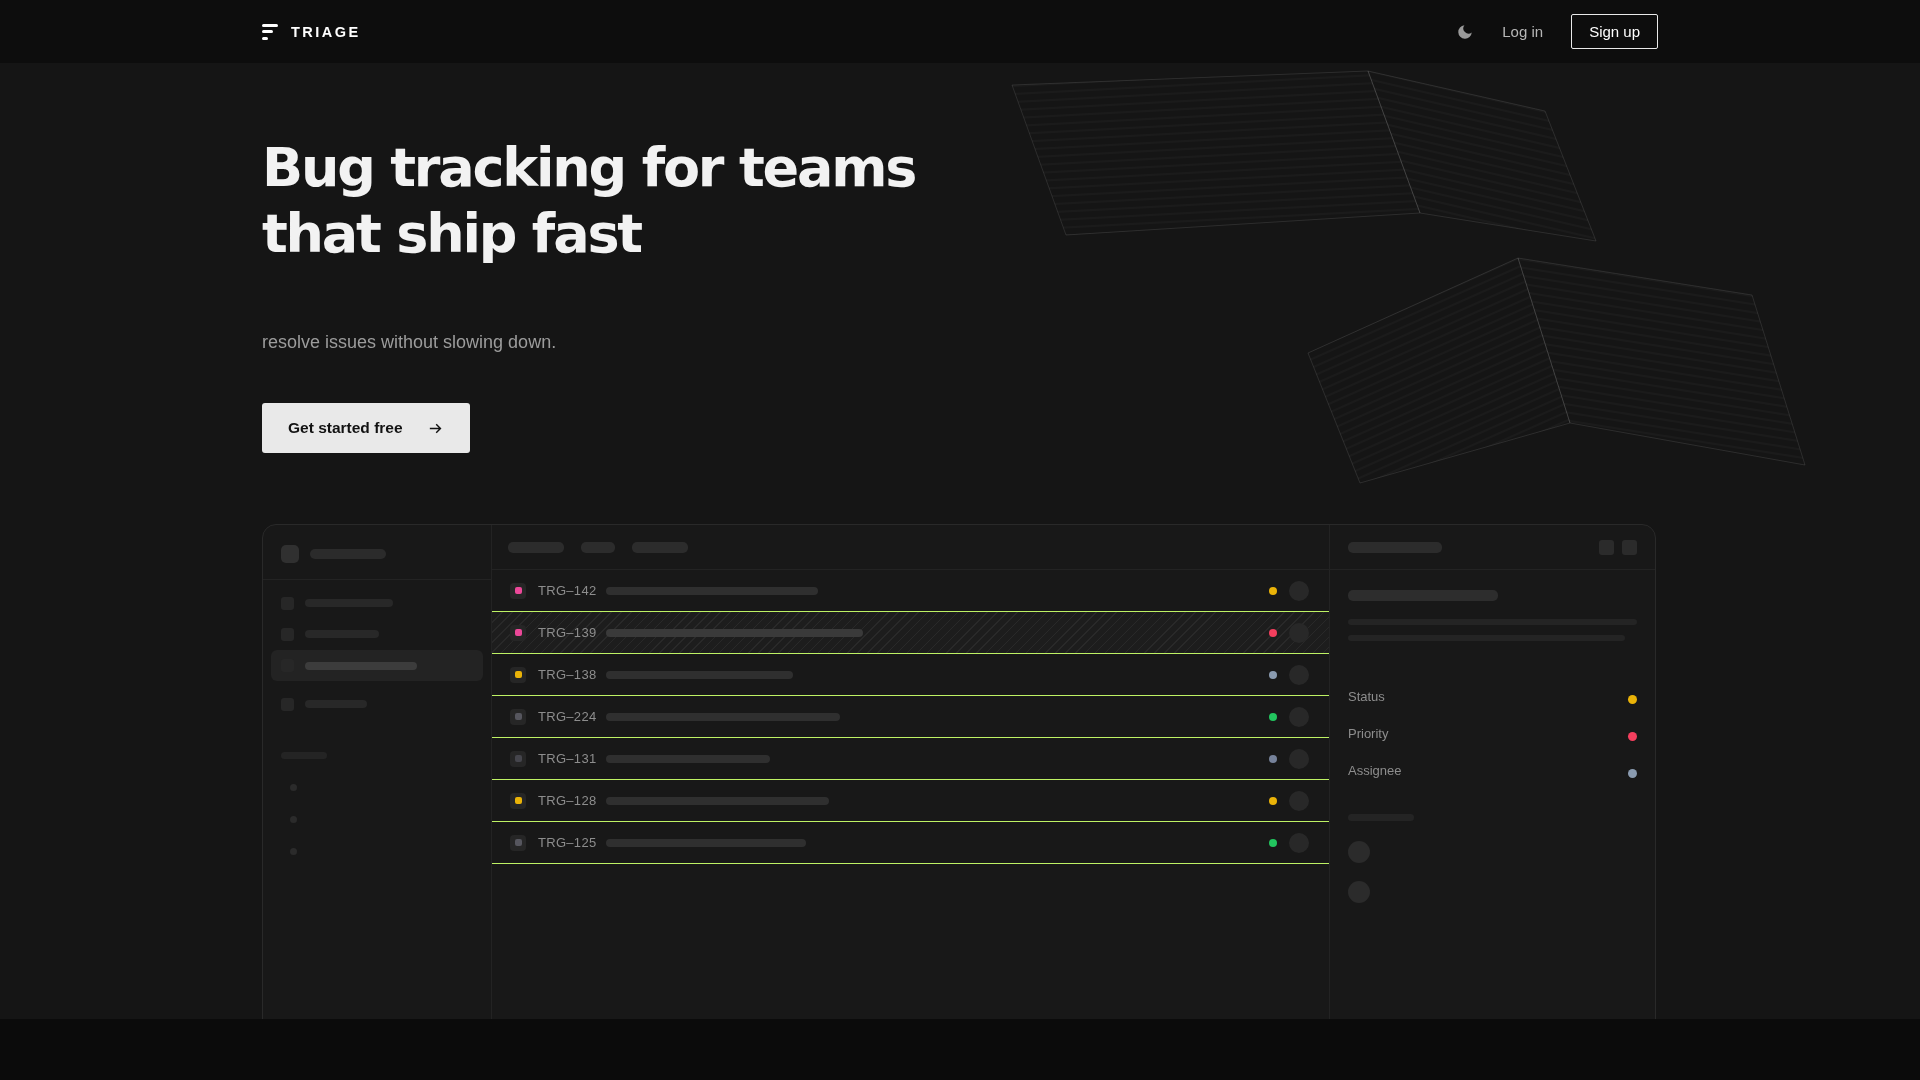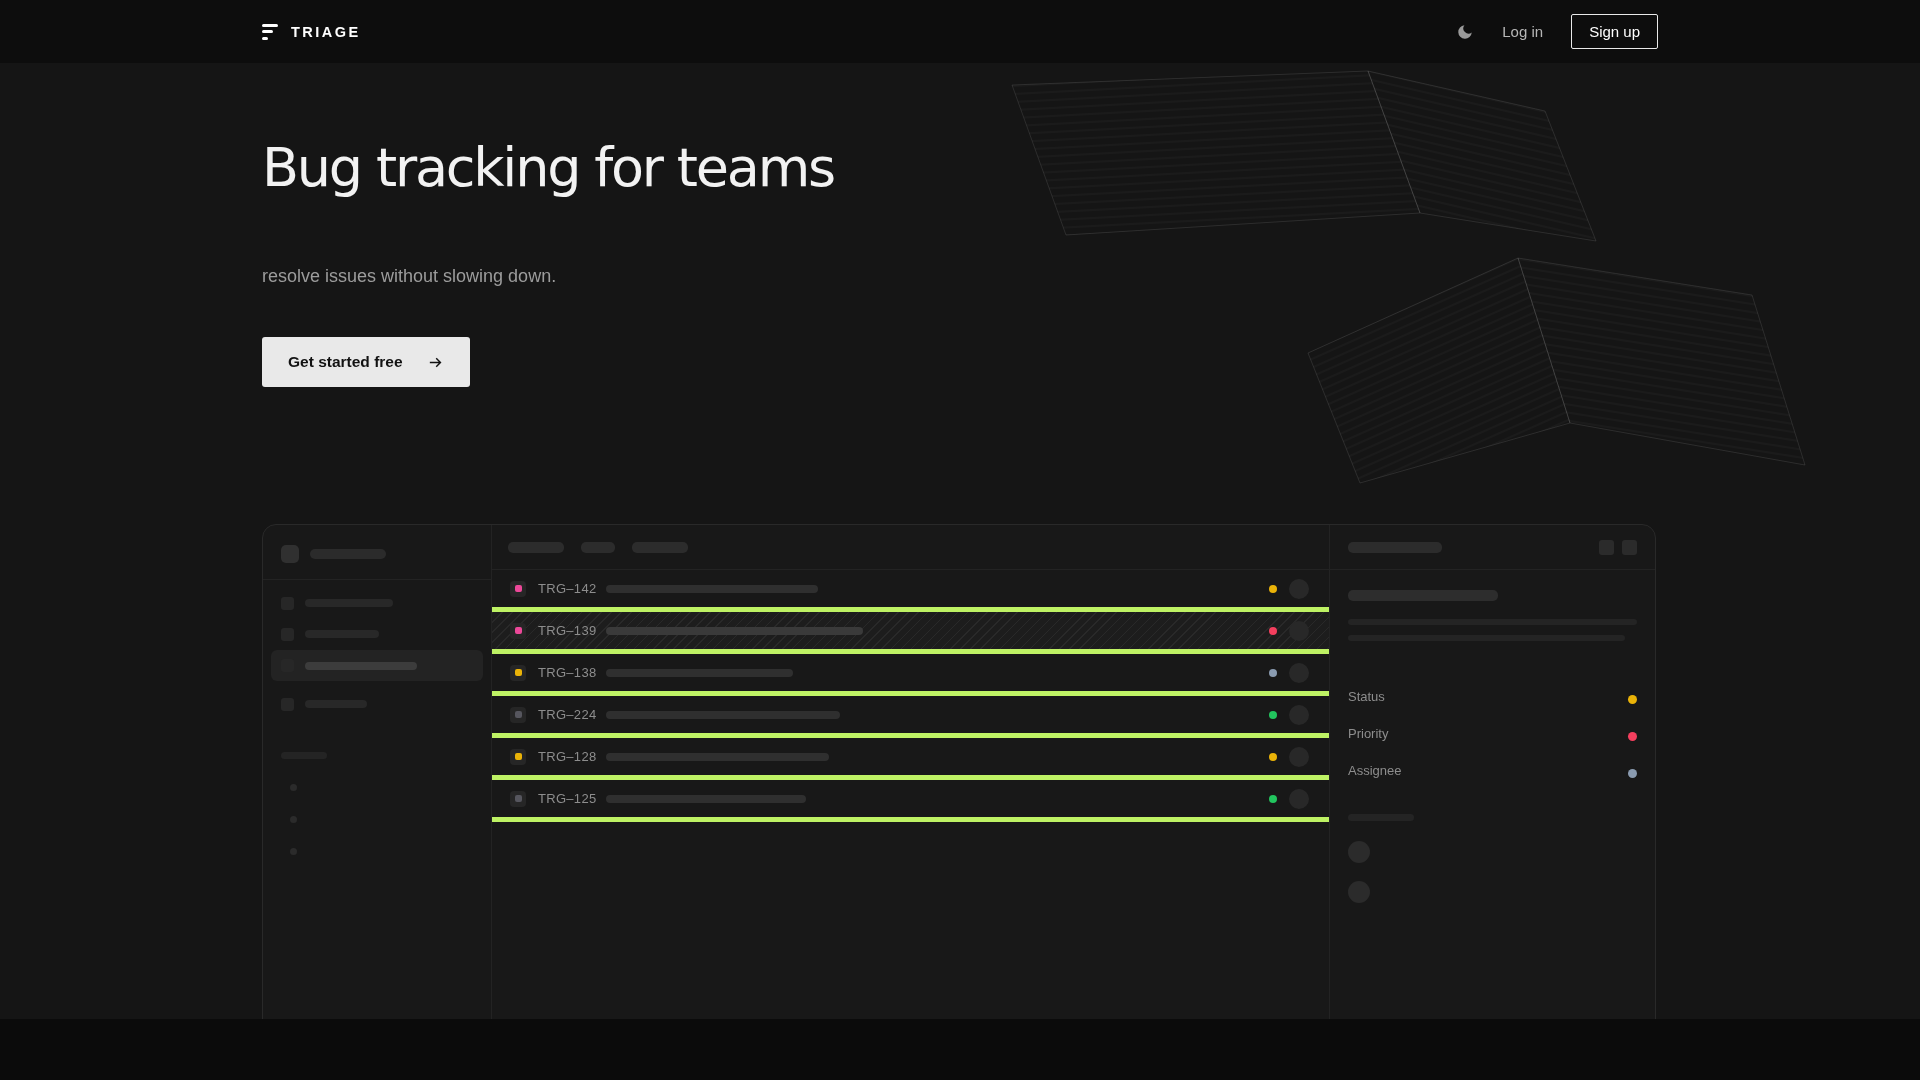"Bug tracking for teams" .hero-title { font-weight: 400 -> 700 }
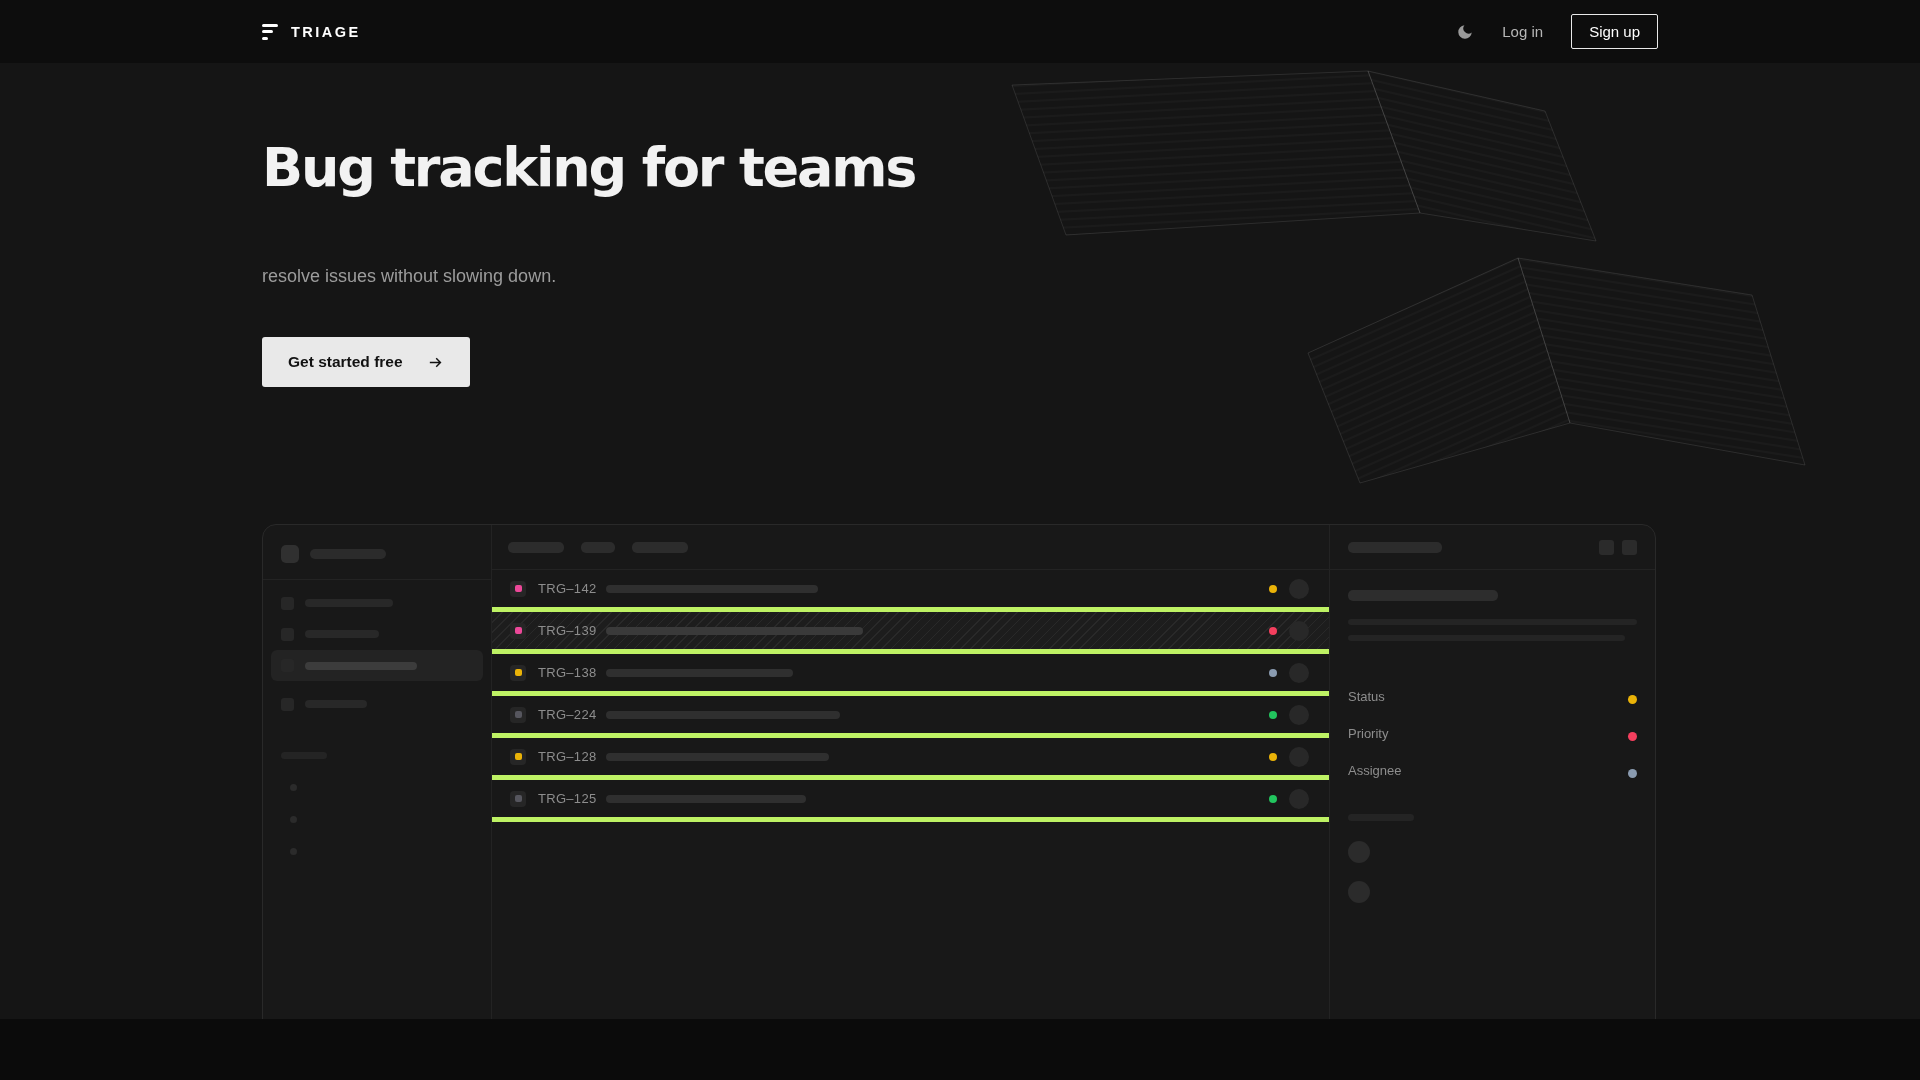"that ship fast" span { html: none -> <span>that ship fast</span> }
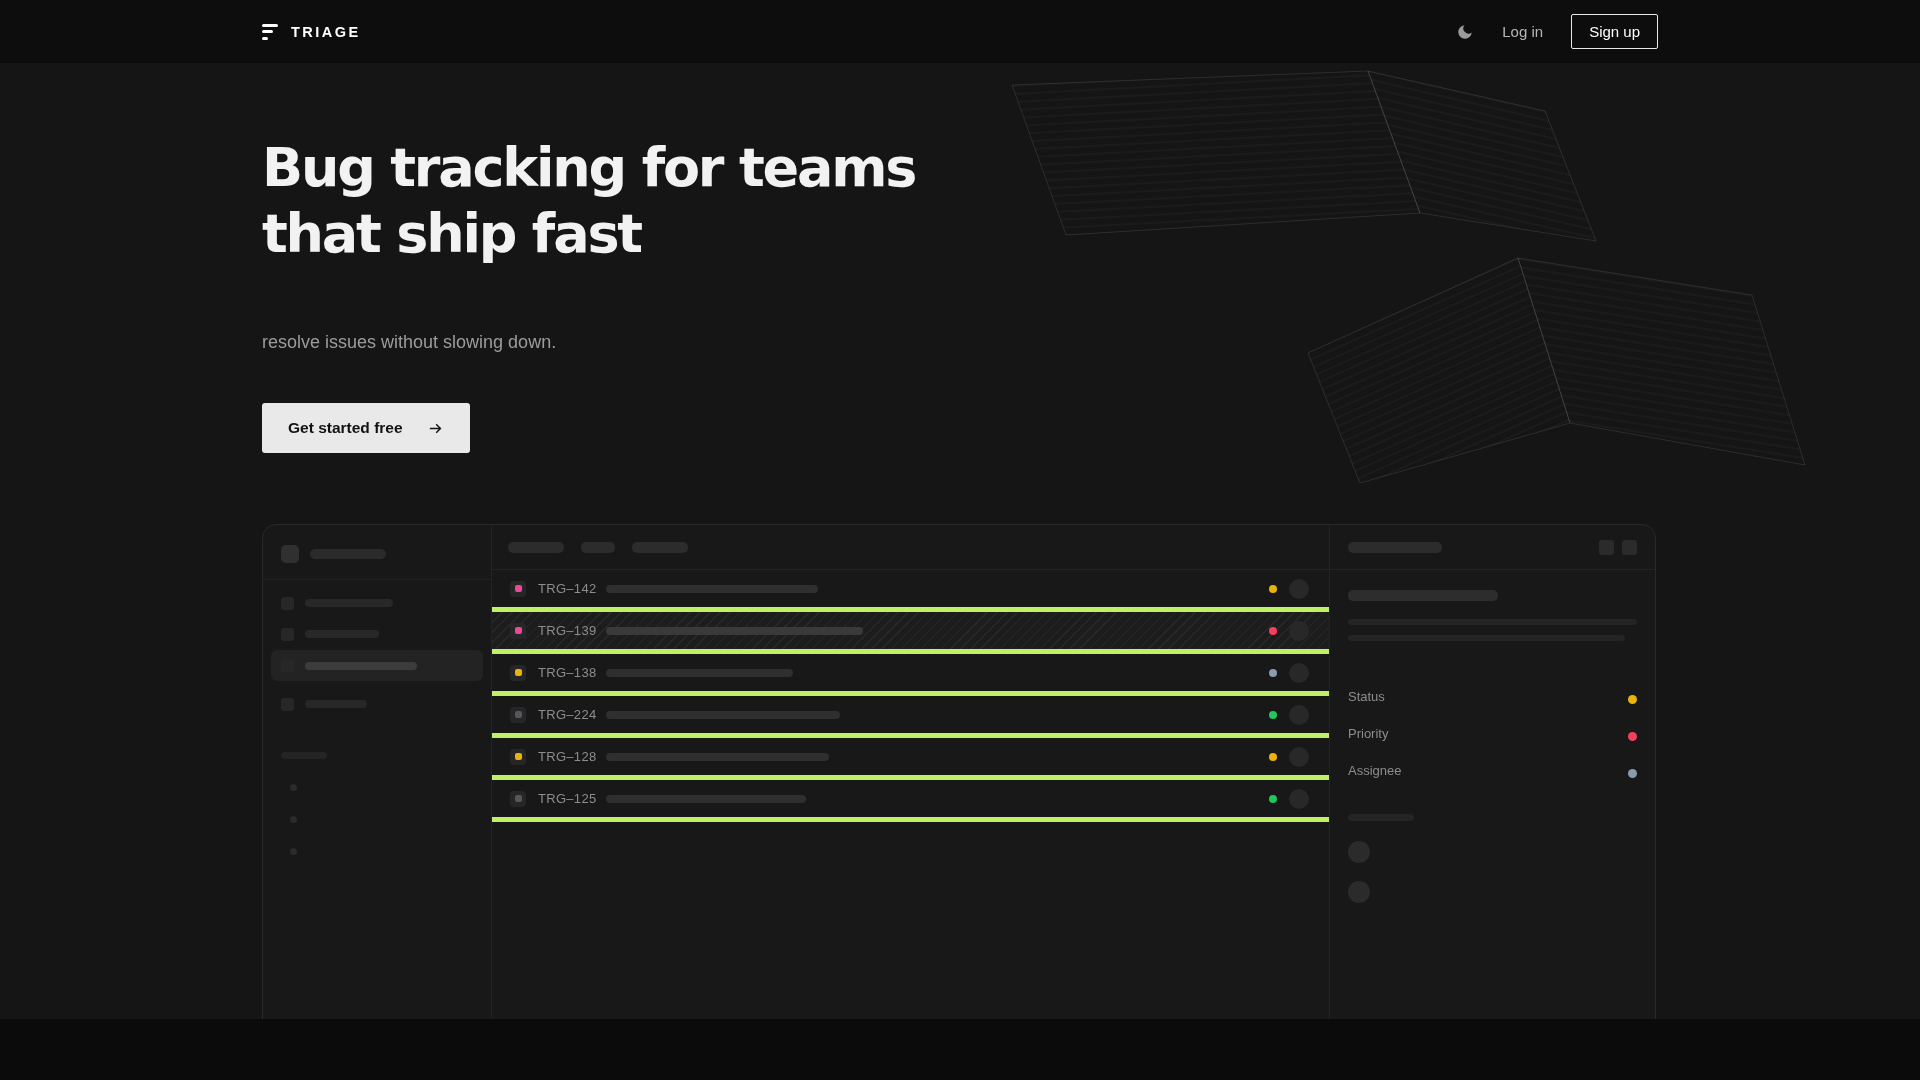"TRG–142" .issue-row { border-bottom: 5px solid #bef264 -> 1px solid #bef264 }
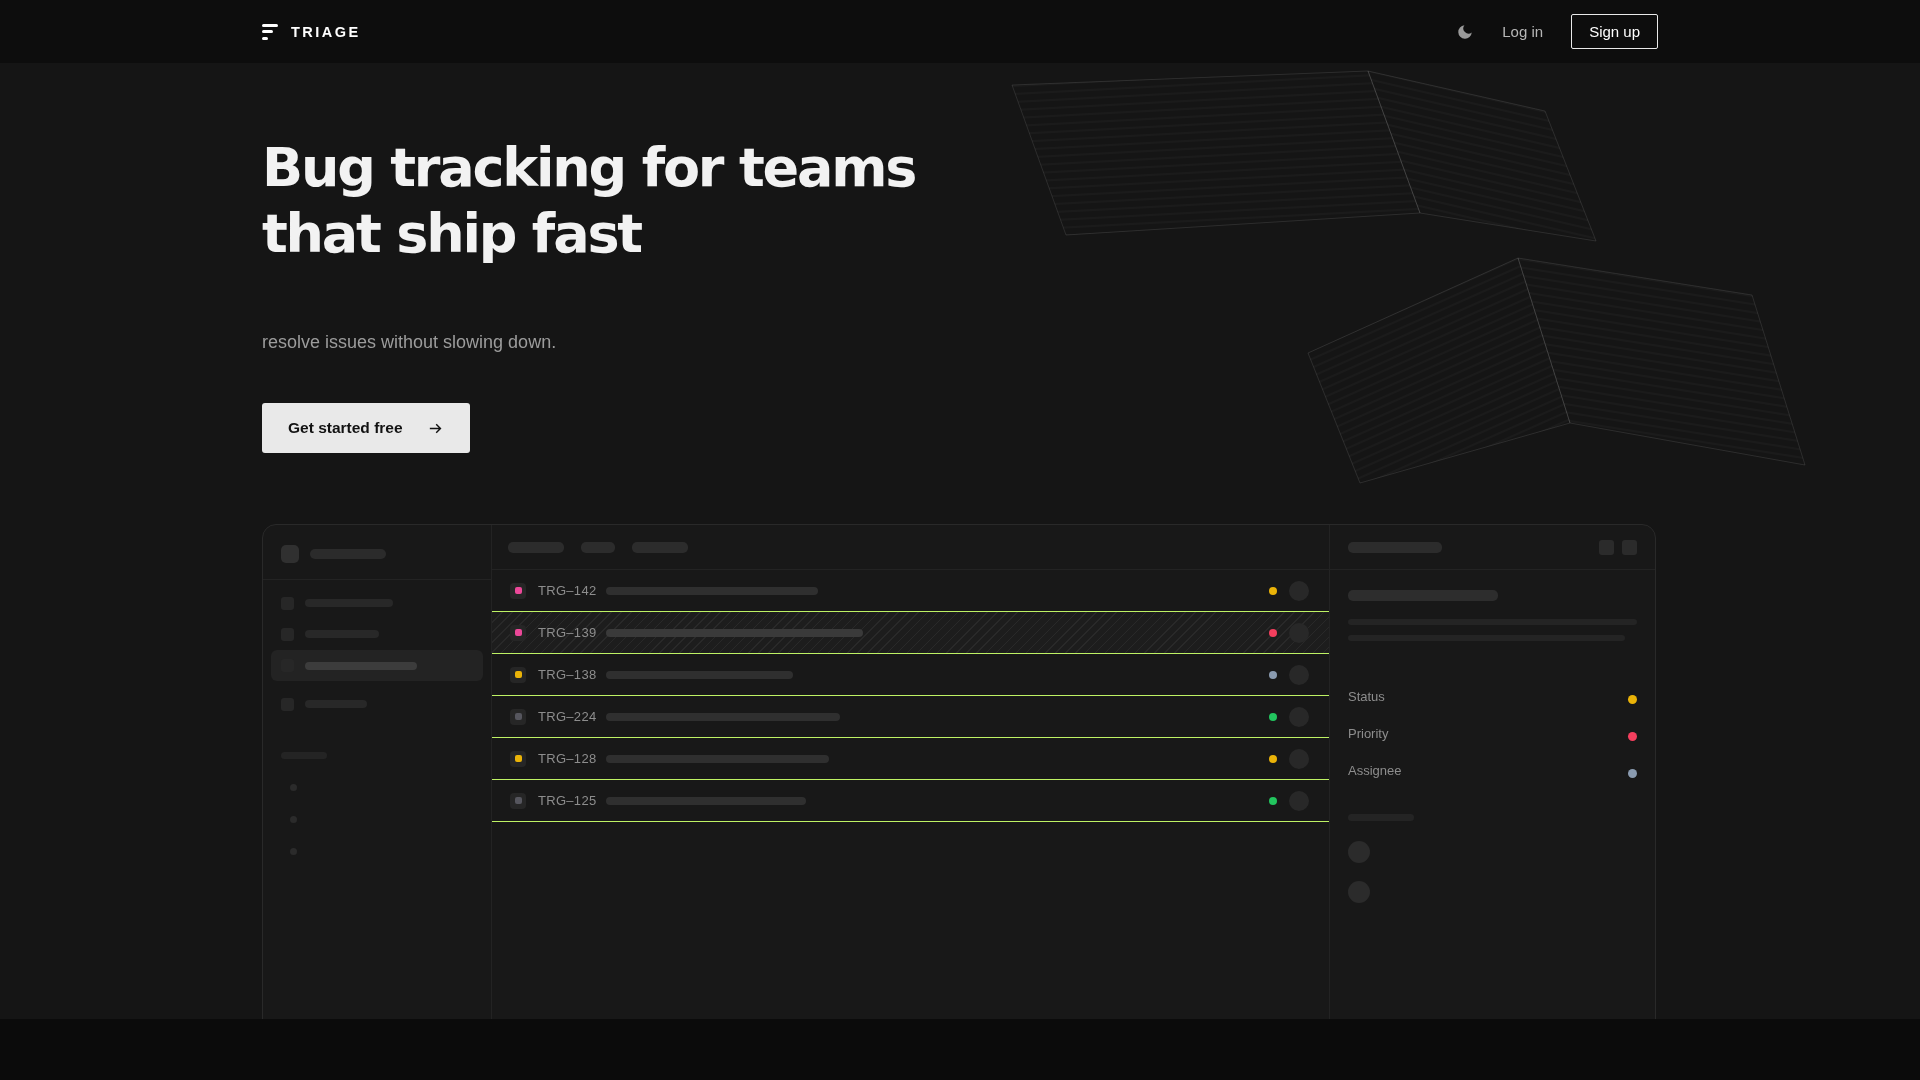"TRG–131" div.issue-row { html: none -> <div> <span> <i></i> </span> <span>TRG–131</span> <span></span> <span></span> <span></span> </div> }
